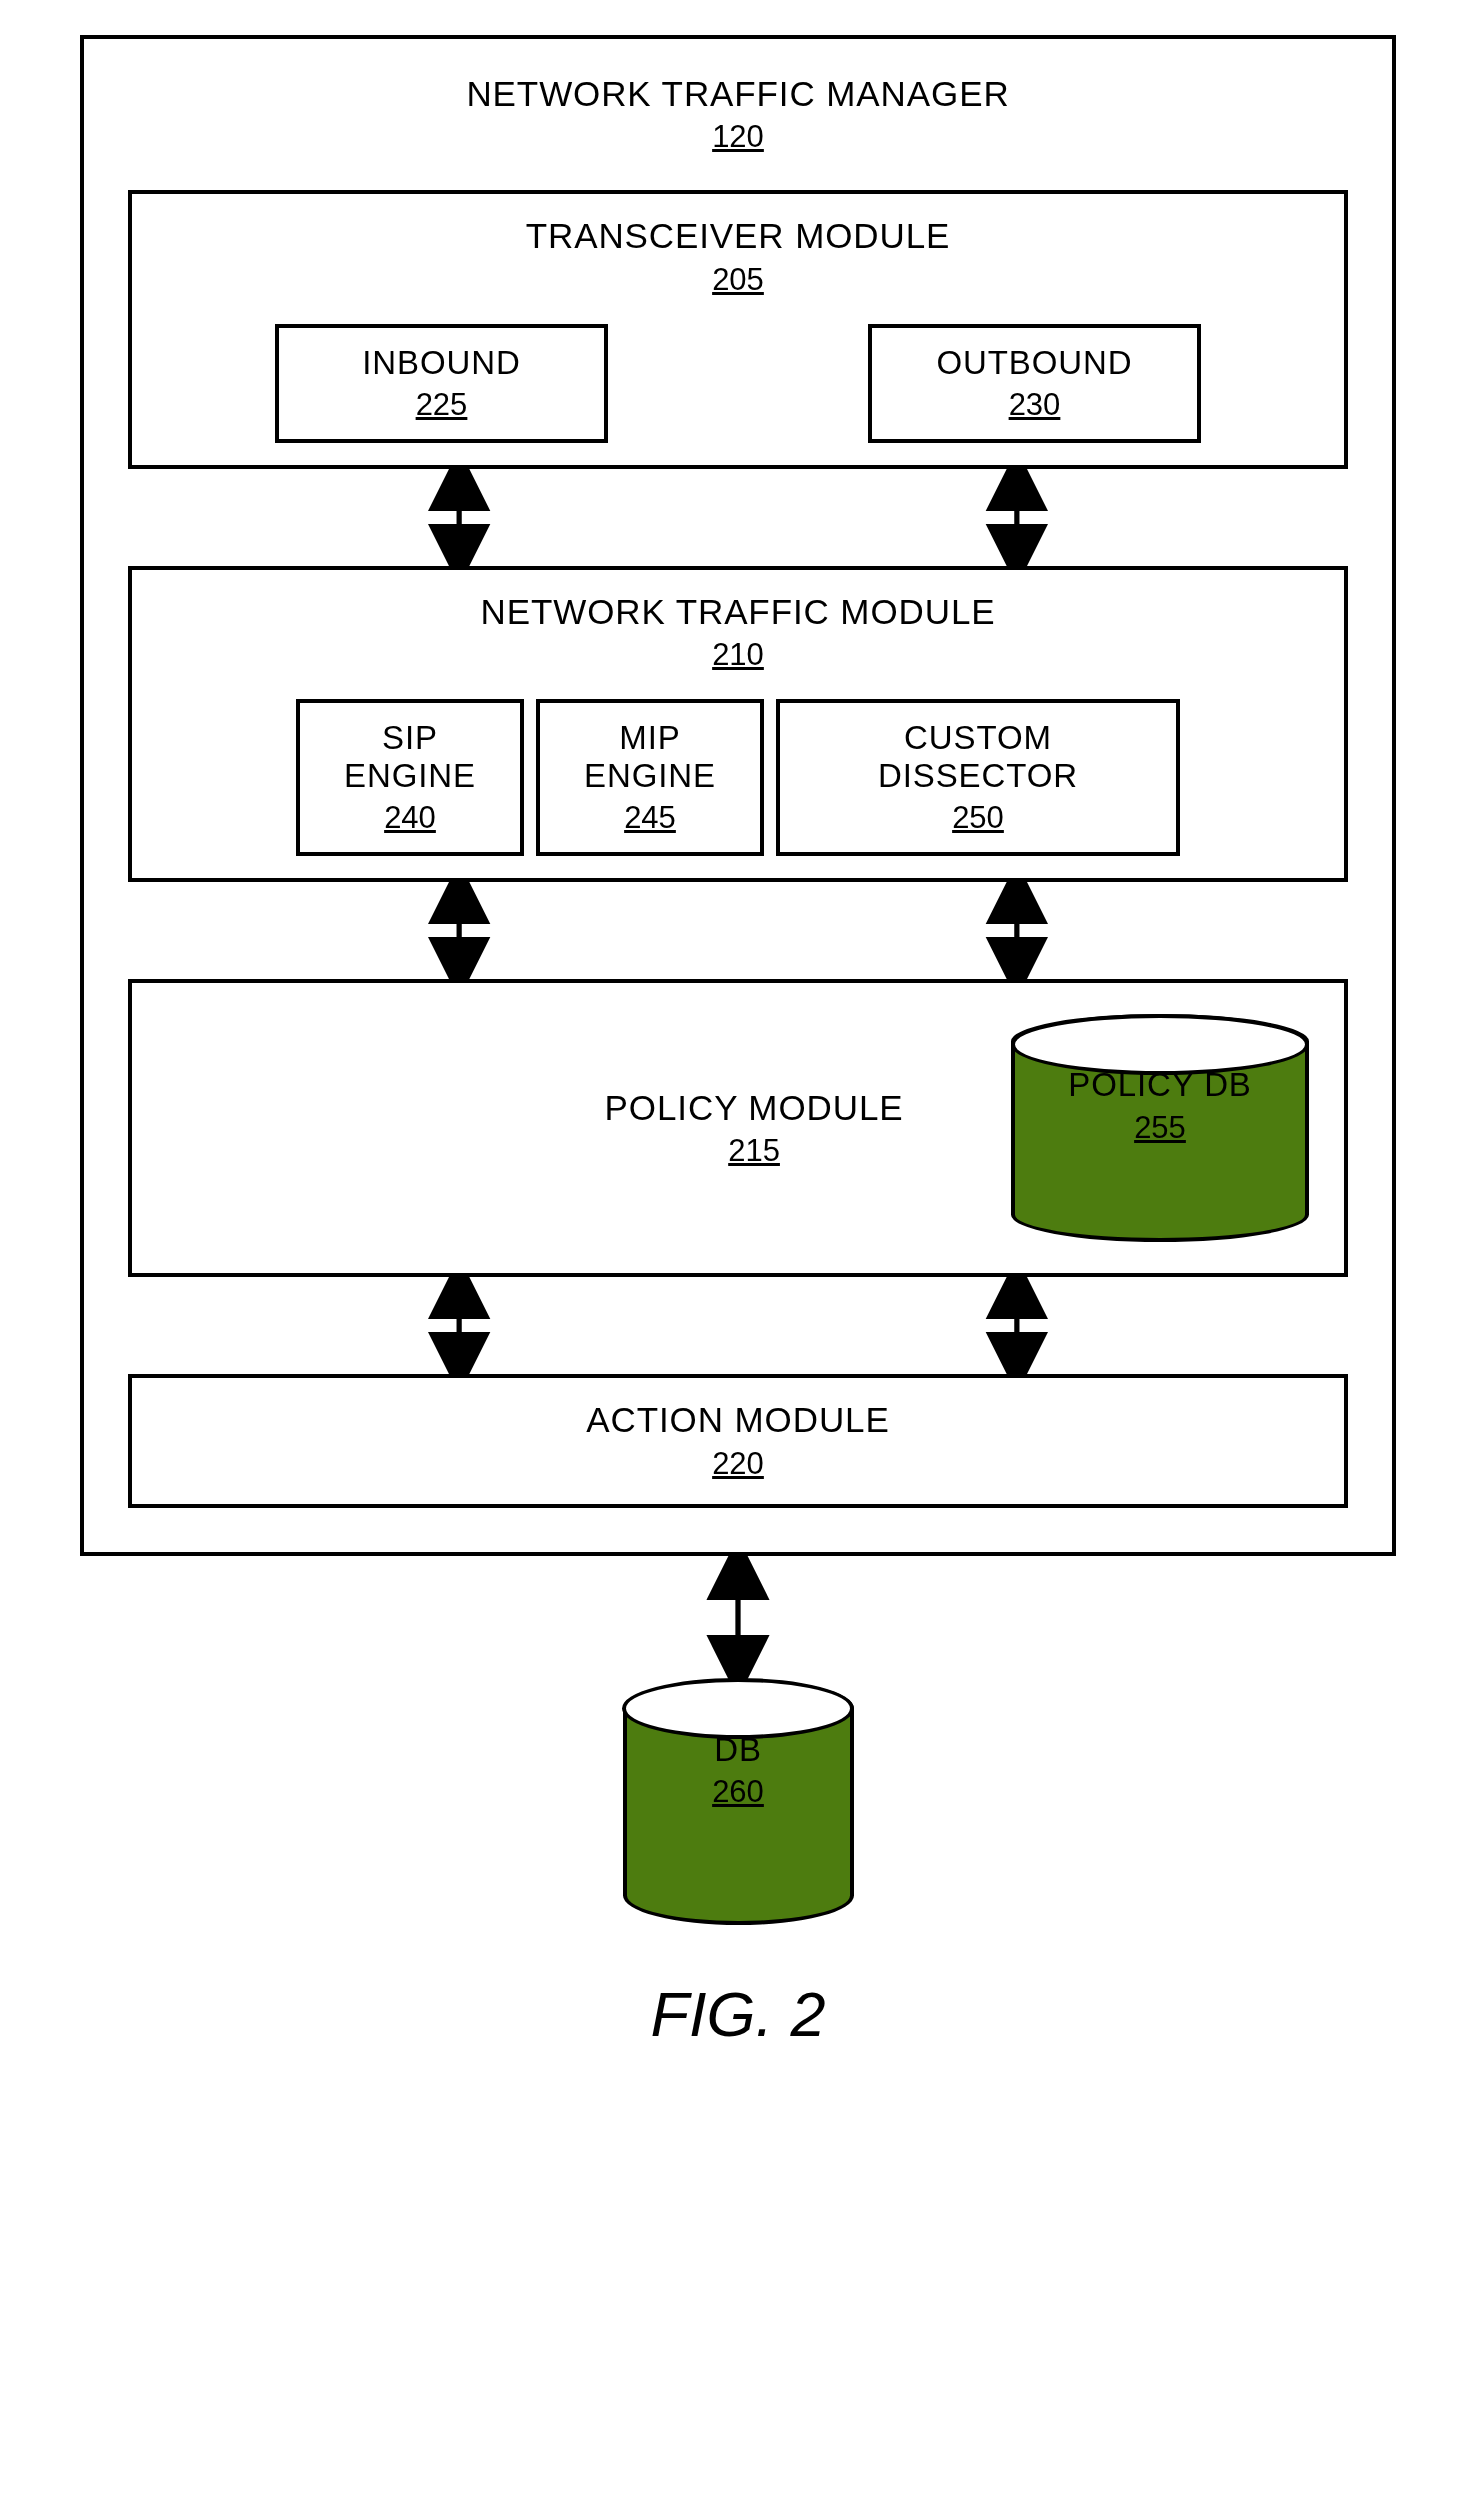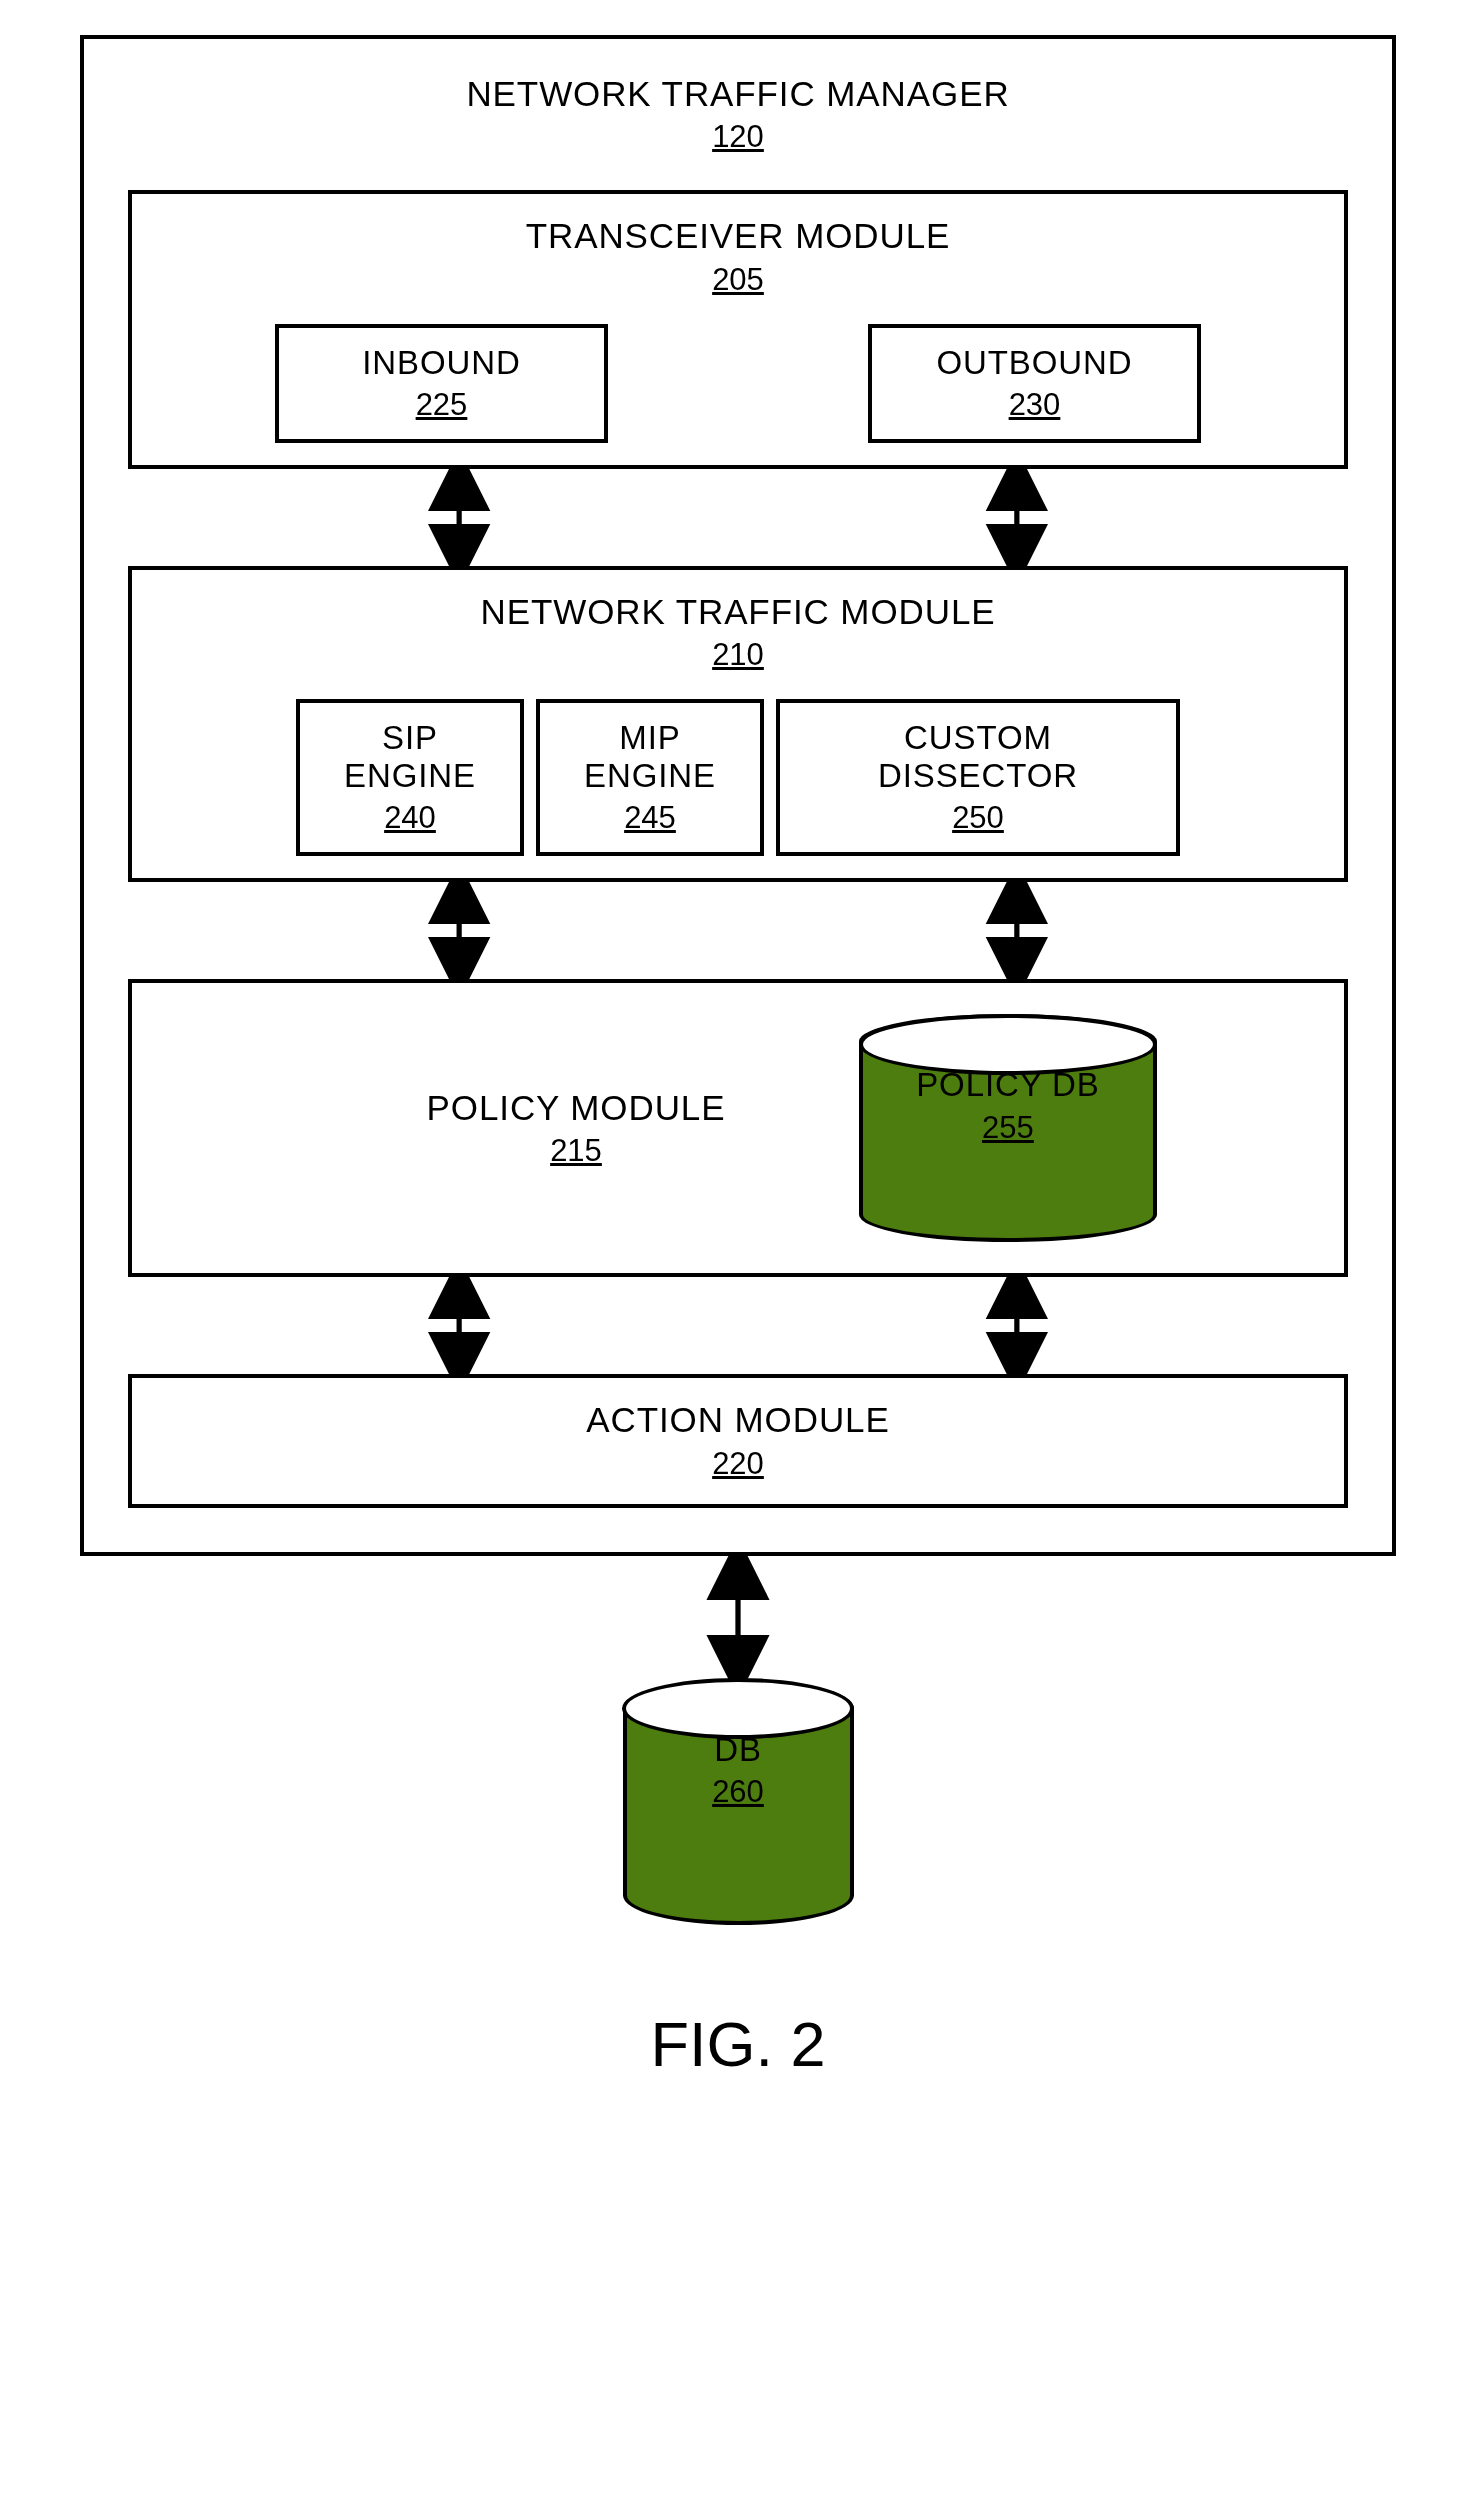"POLICY MODULE" .policy-inner { gap: 26px -> none; justify-content: center -> flex-end }
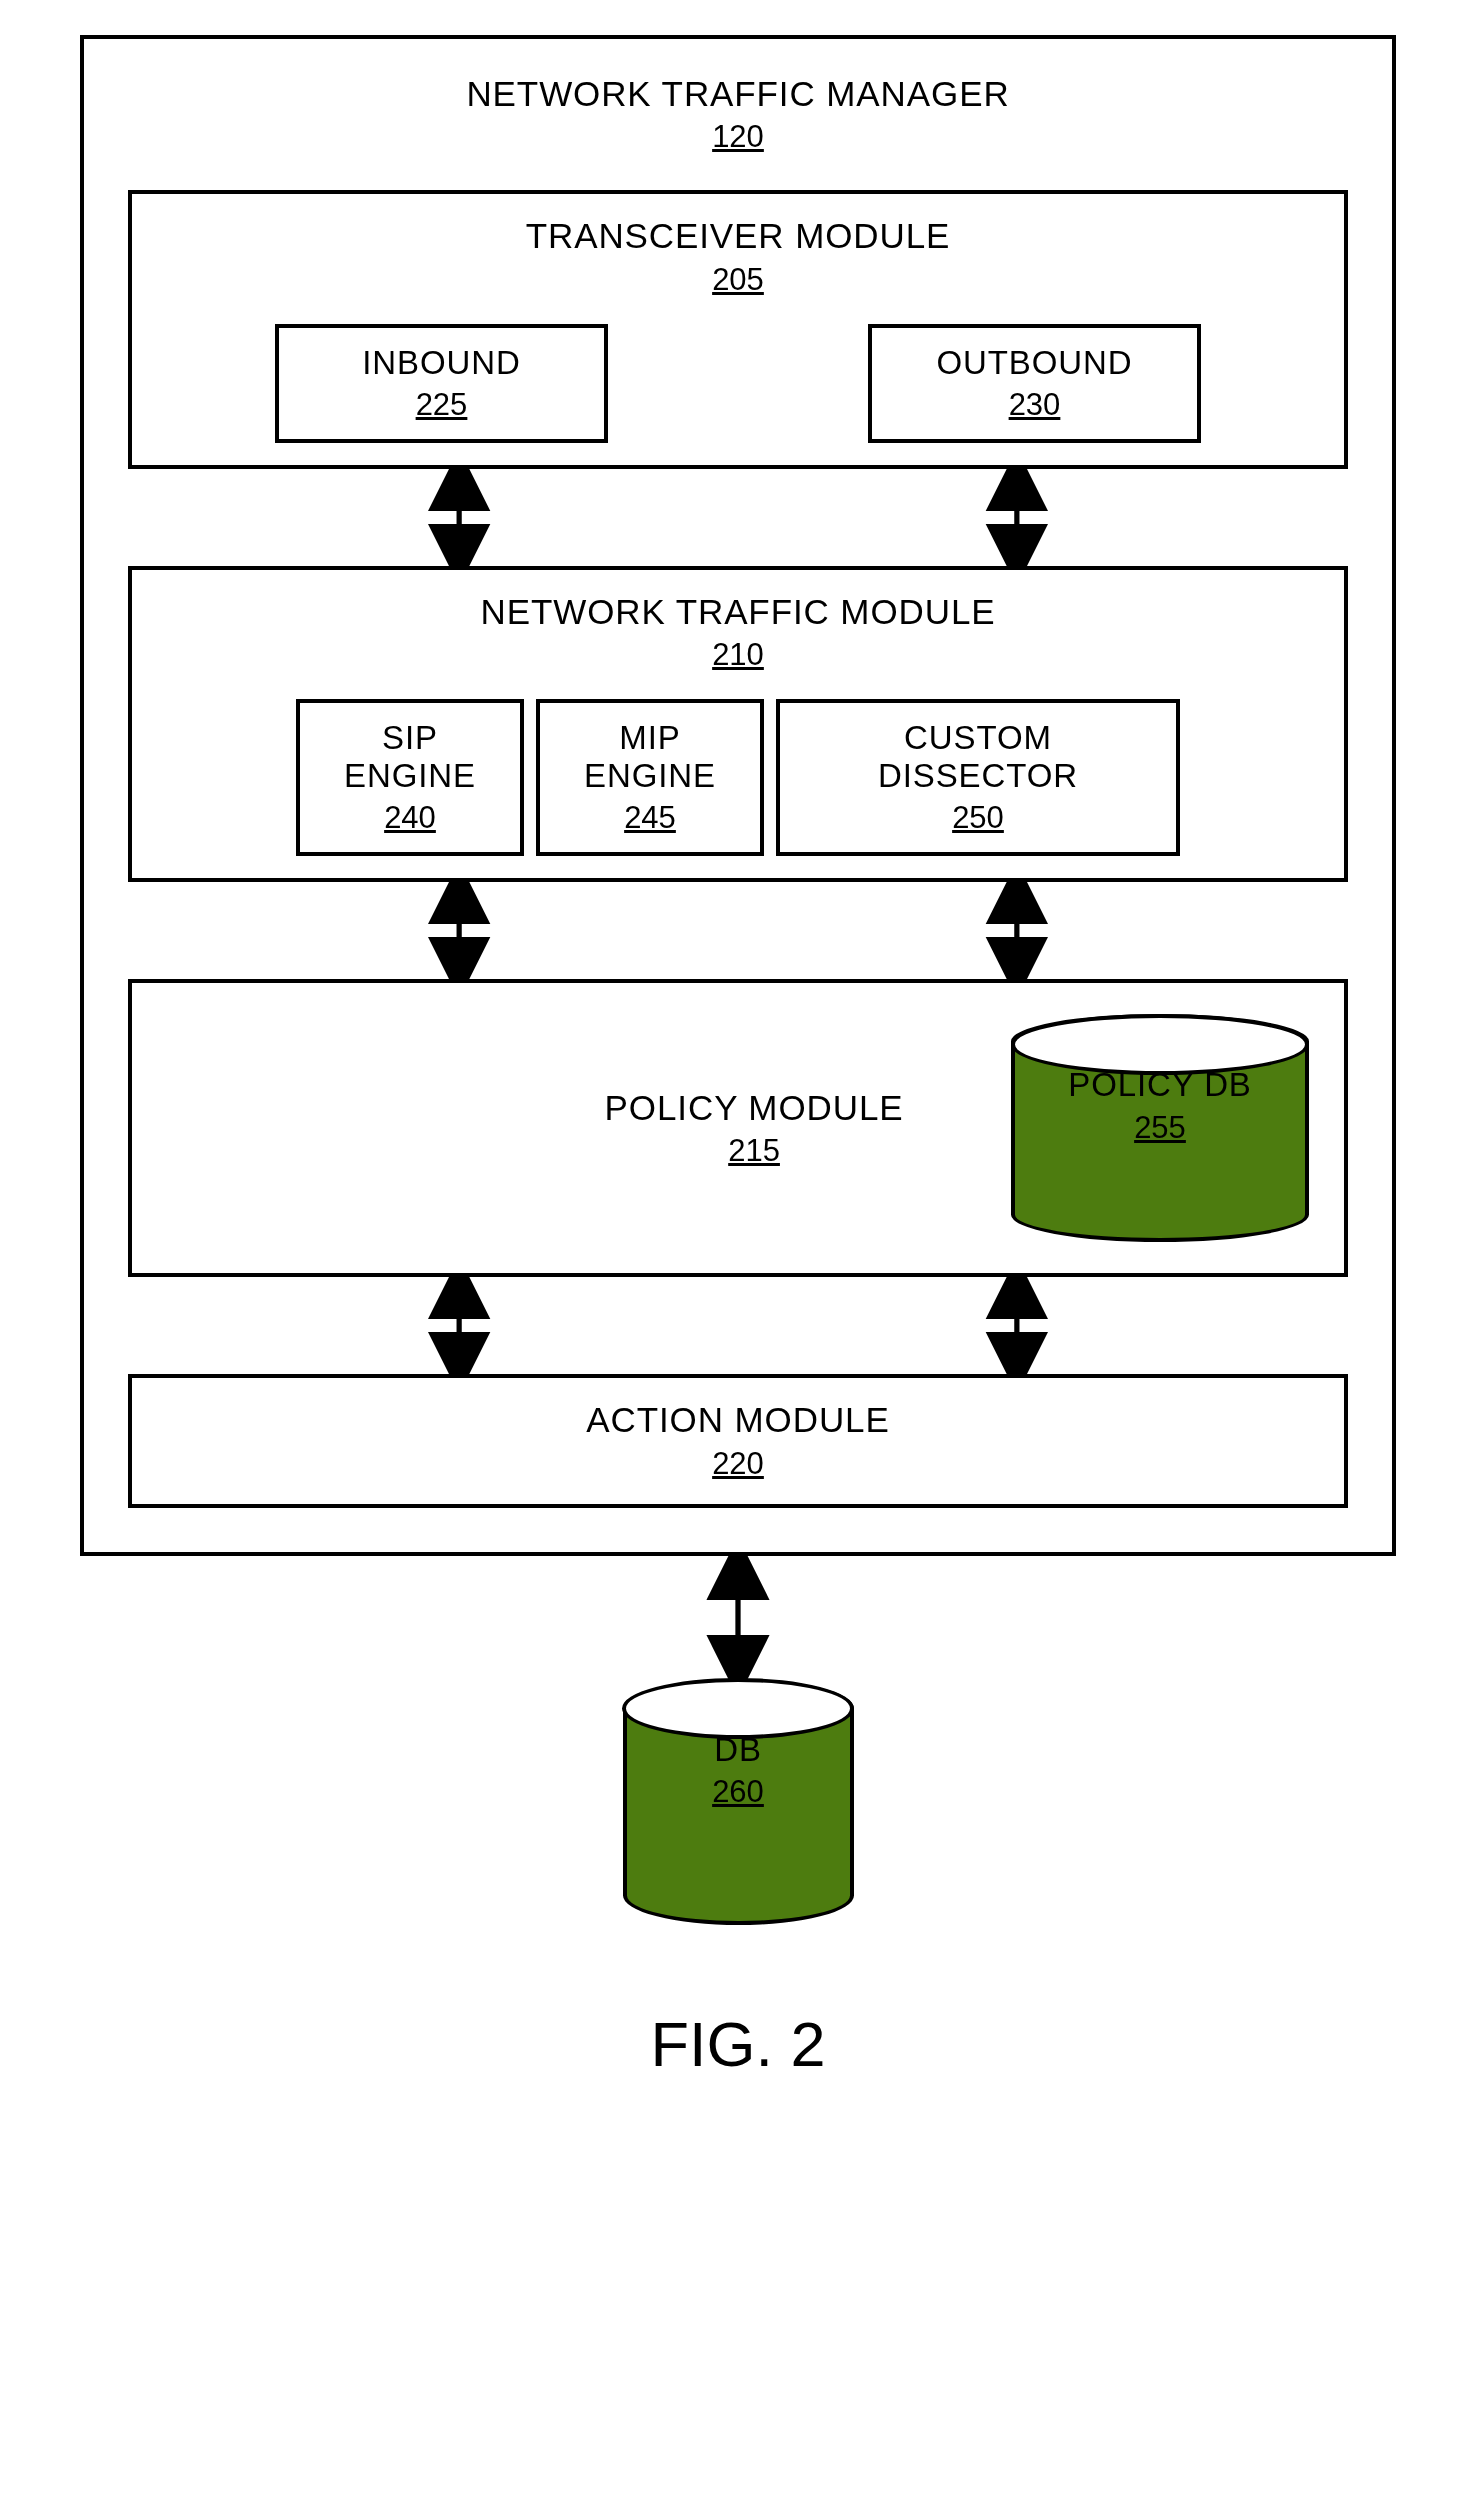"FIG. 2" .fig-label { font-style: none -> italic; margin-top: 83px -> 53px }
